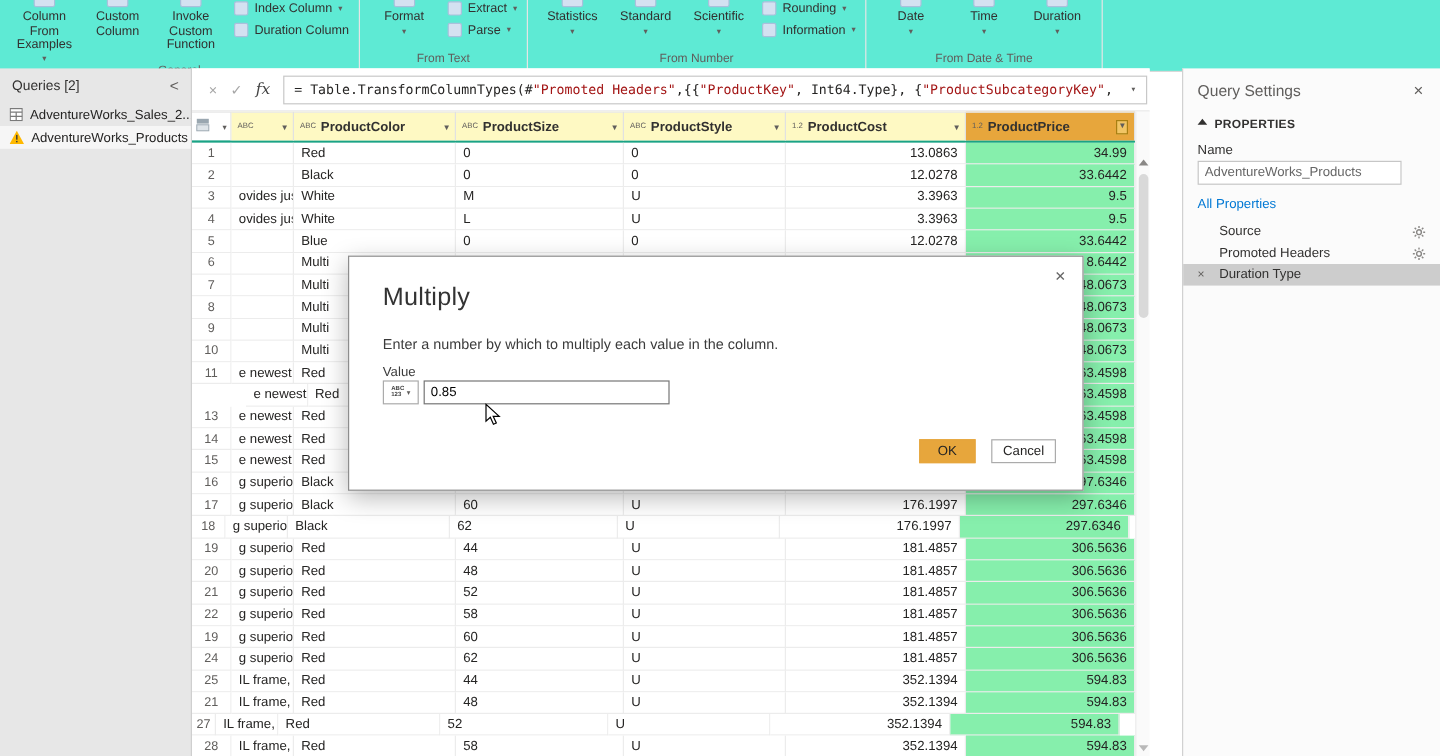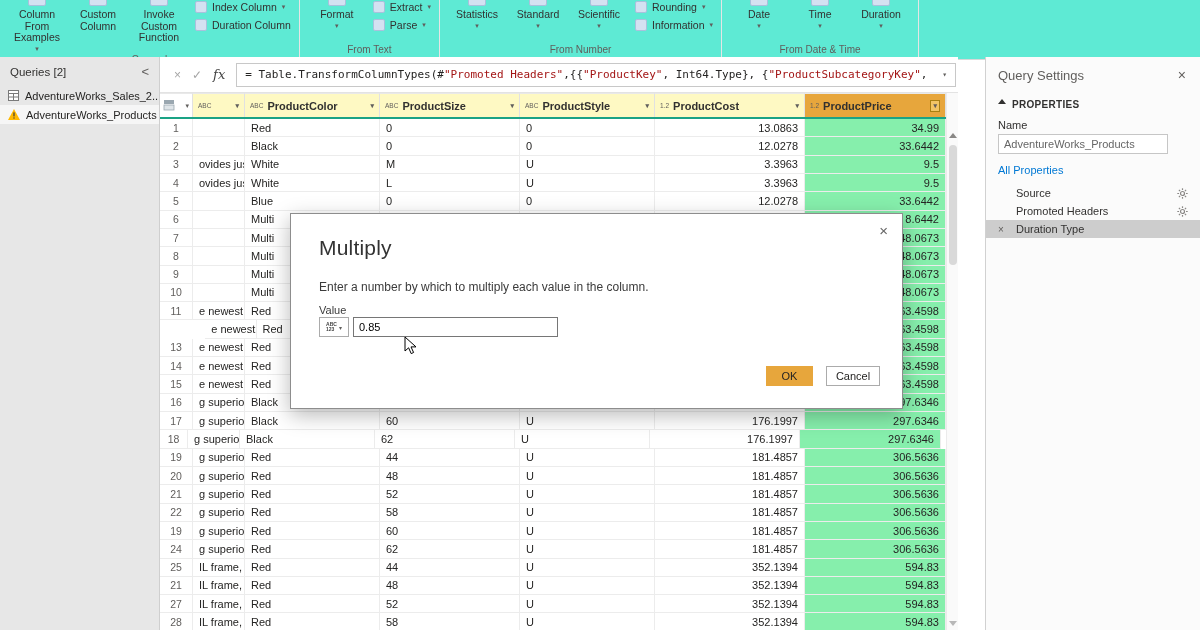"27" div.cell { width: 33px -> 20px }
